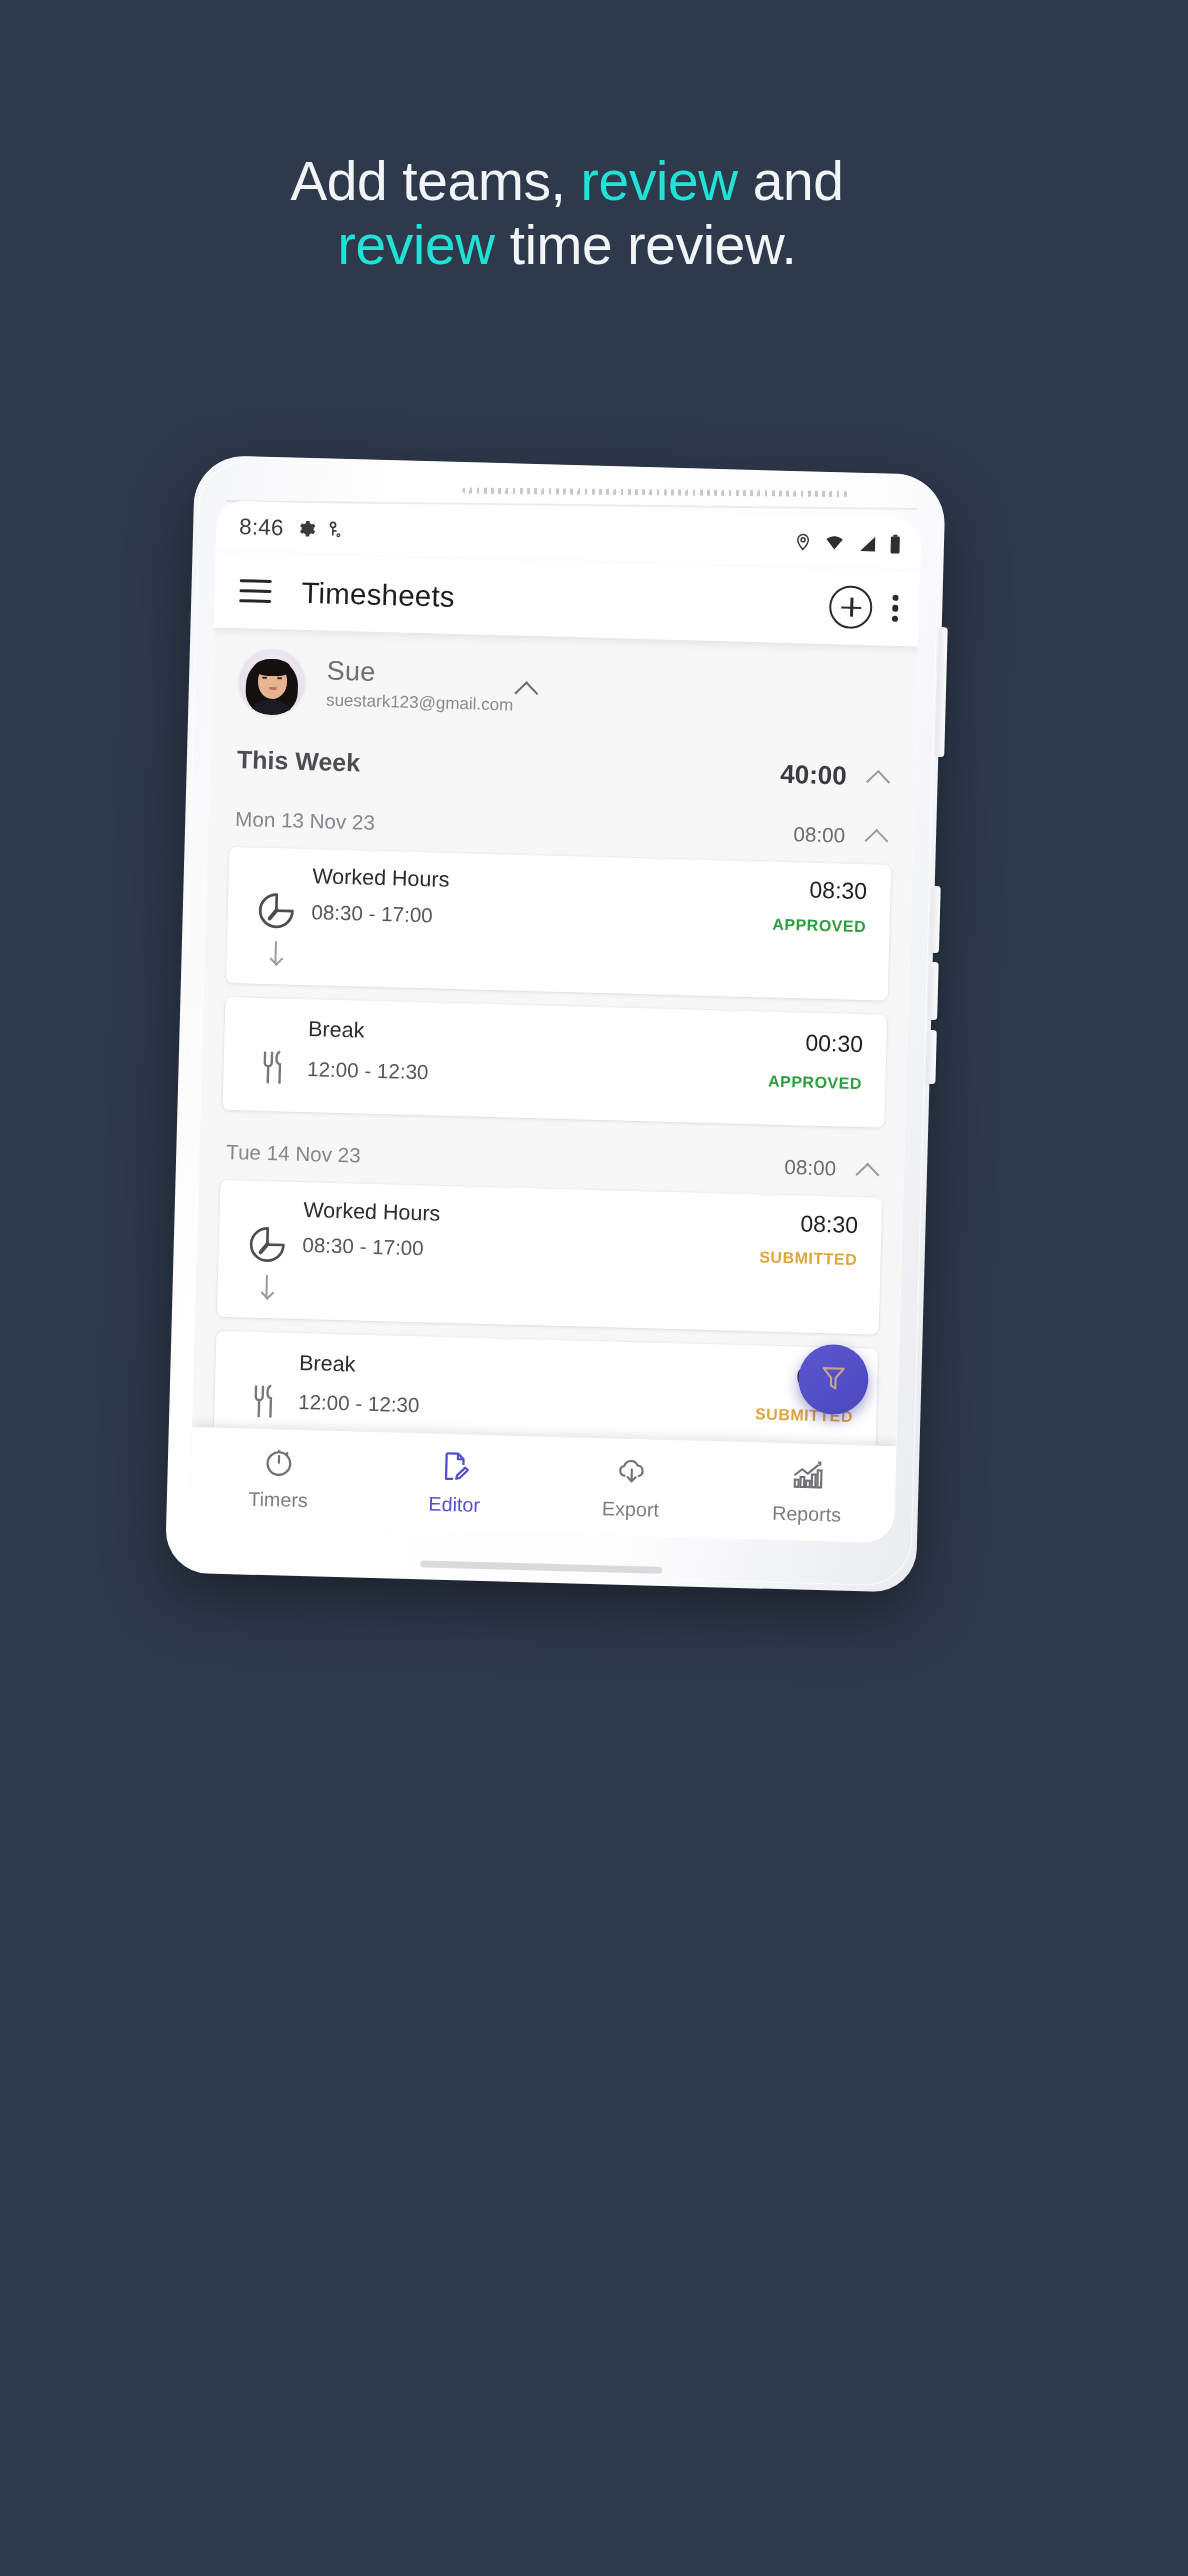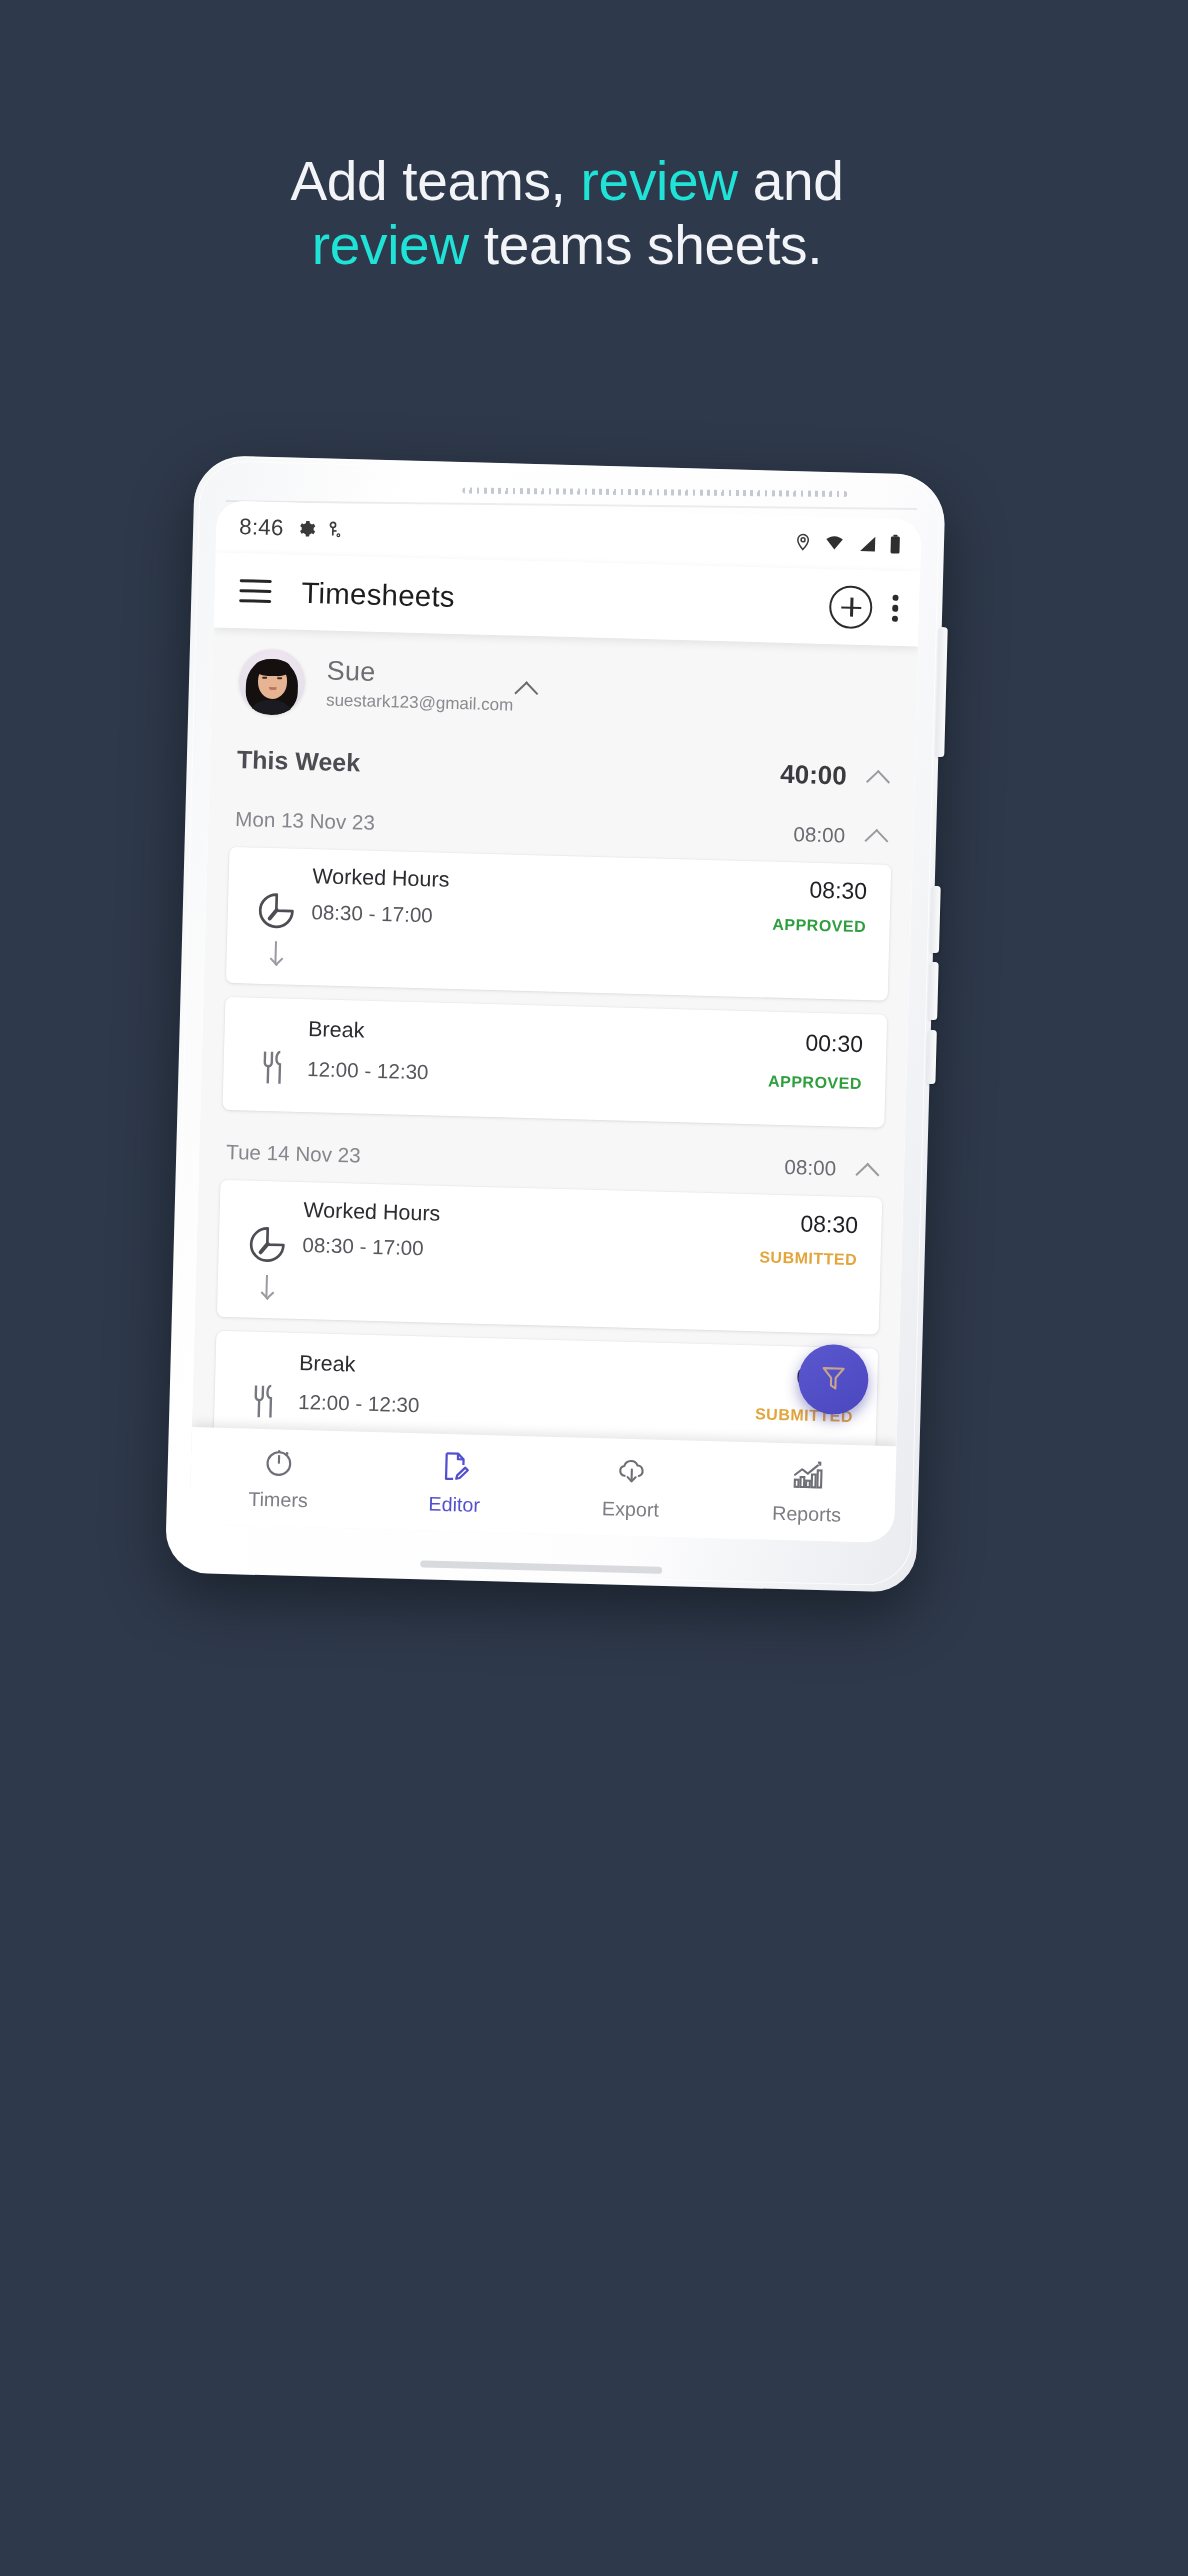"teams sheets." span { text: teams sheets -> time review }
